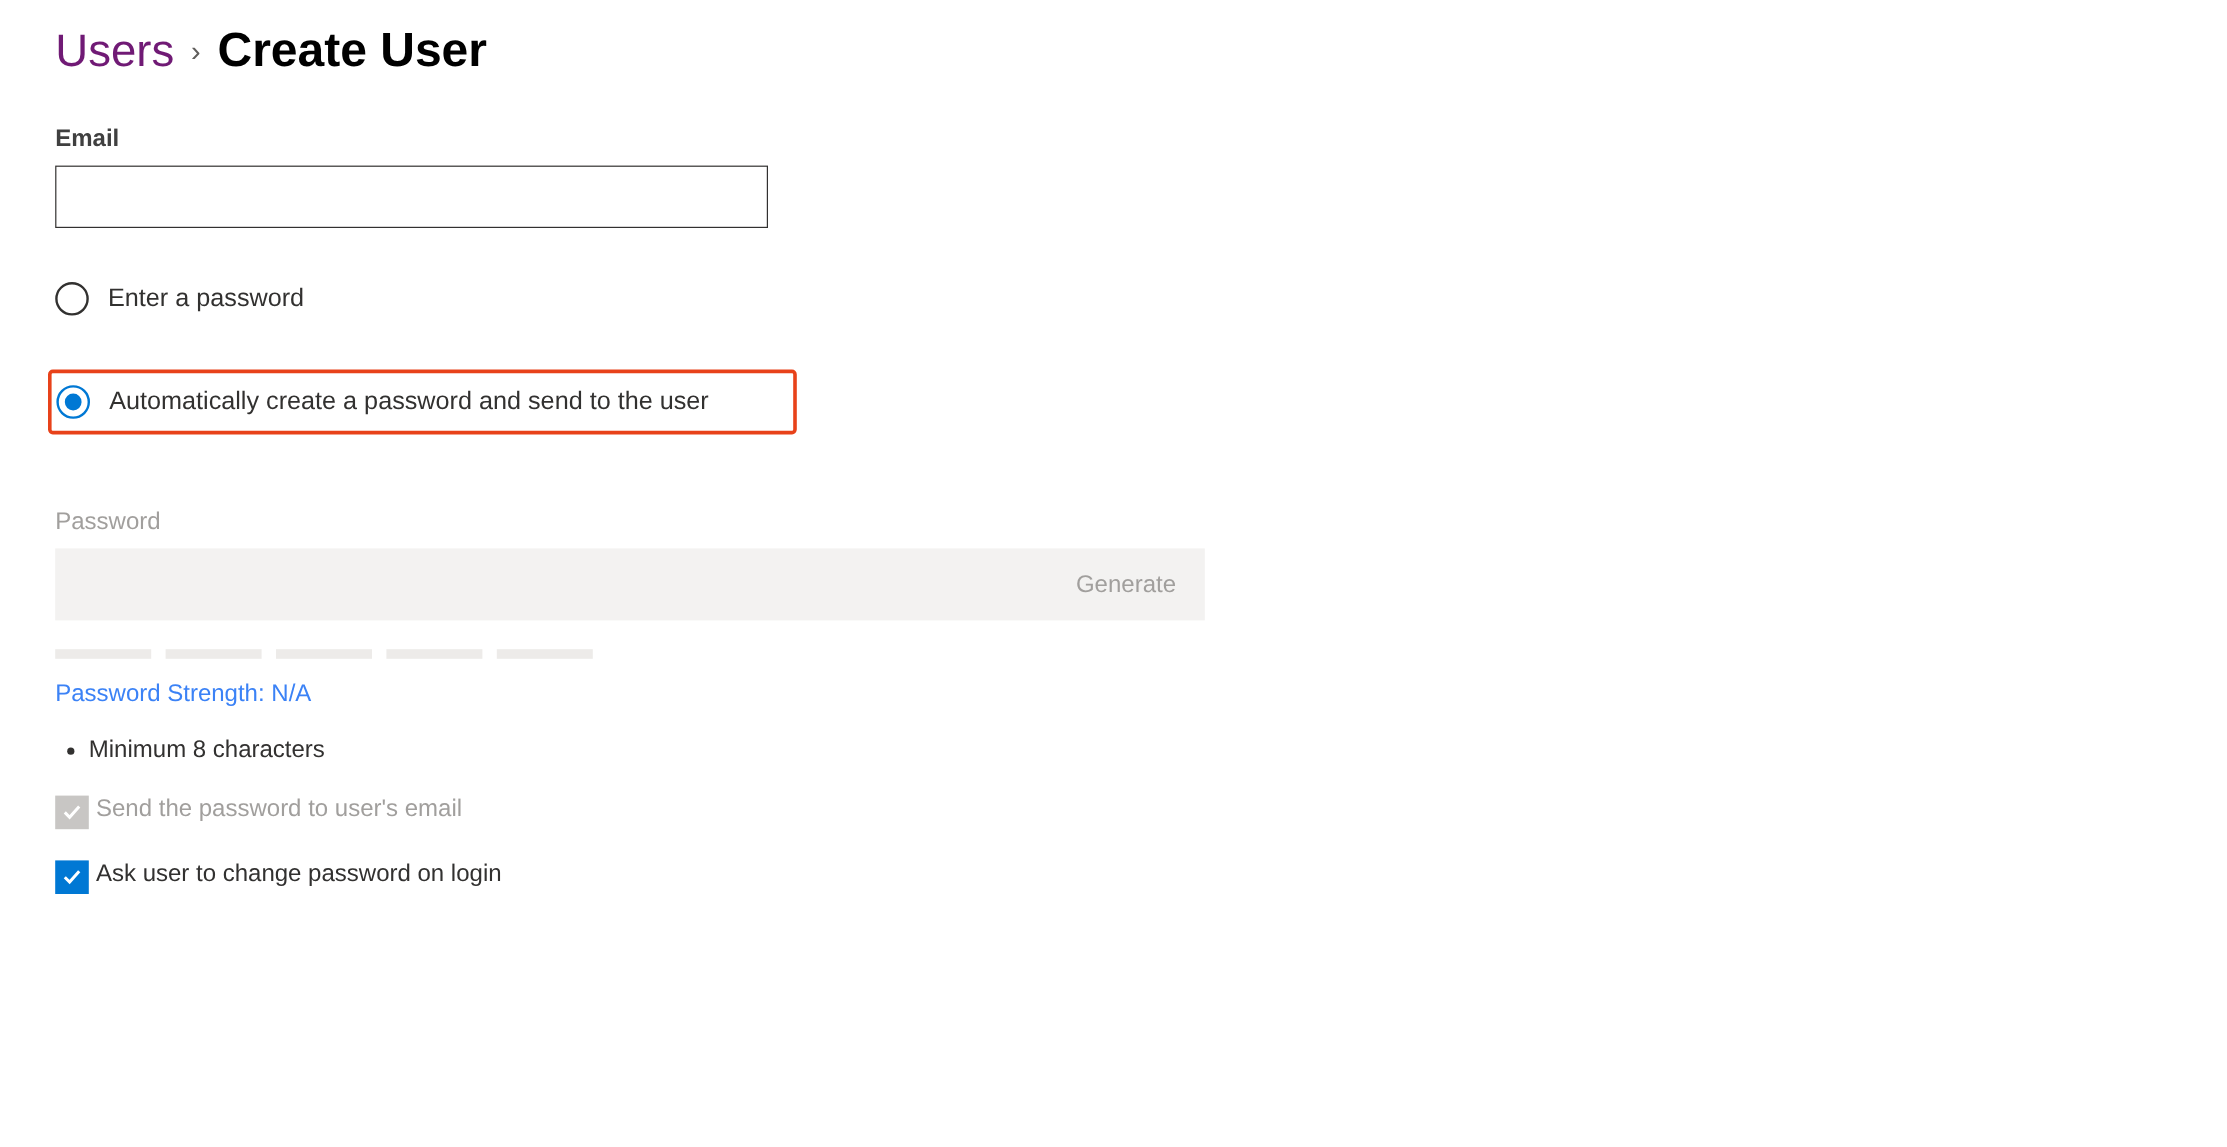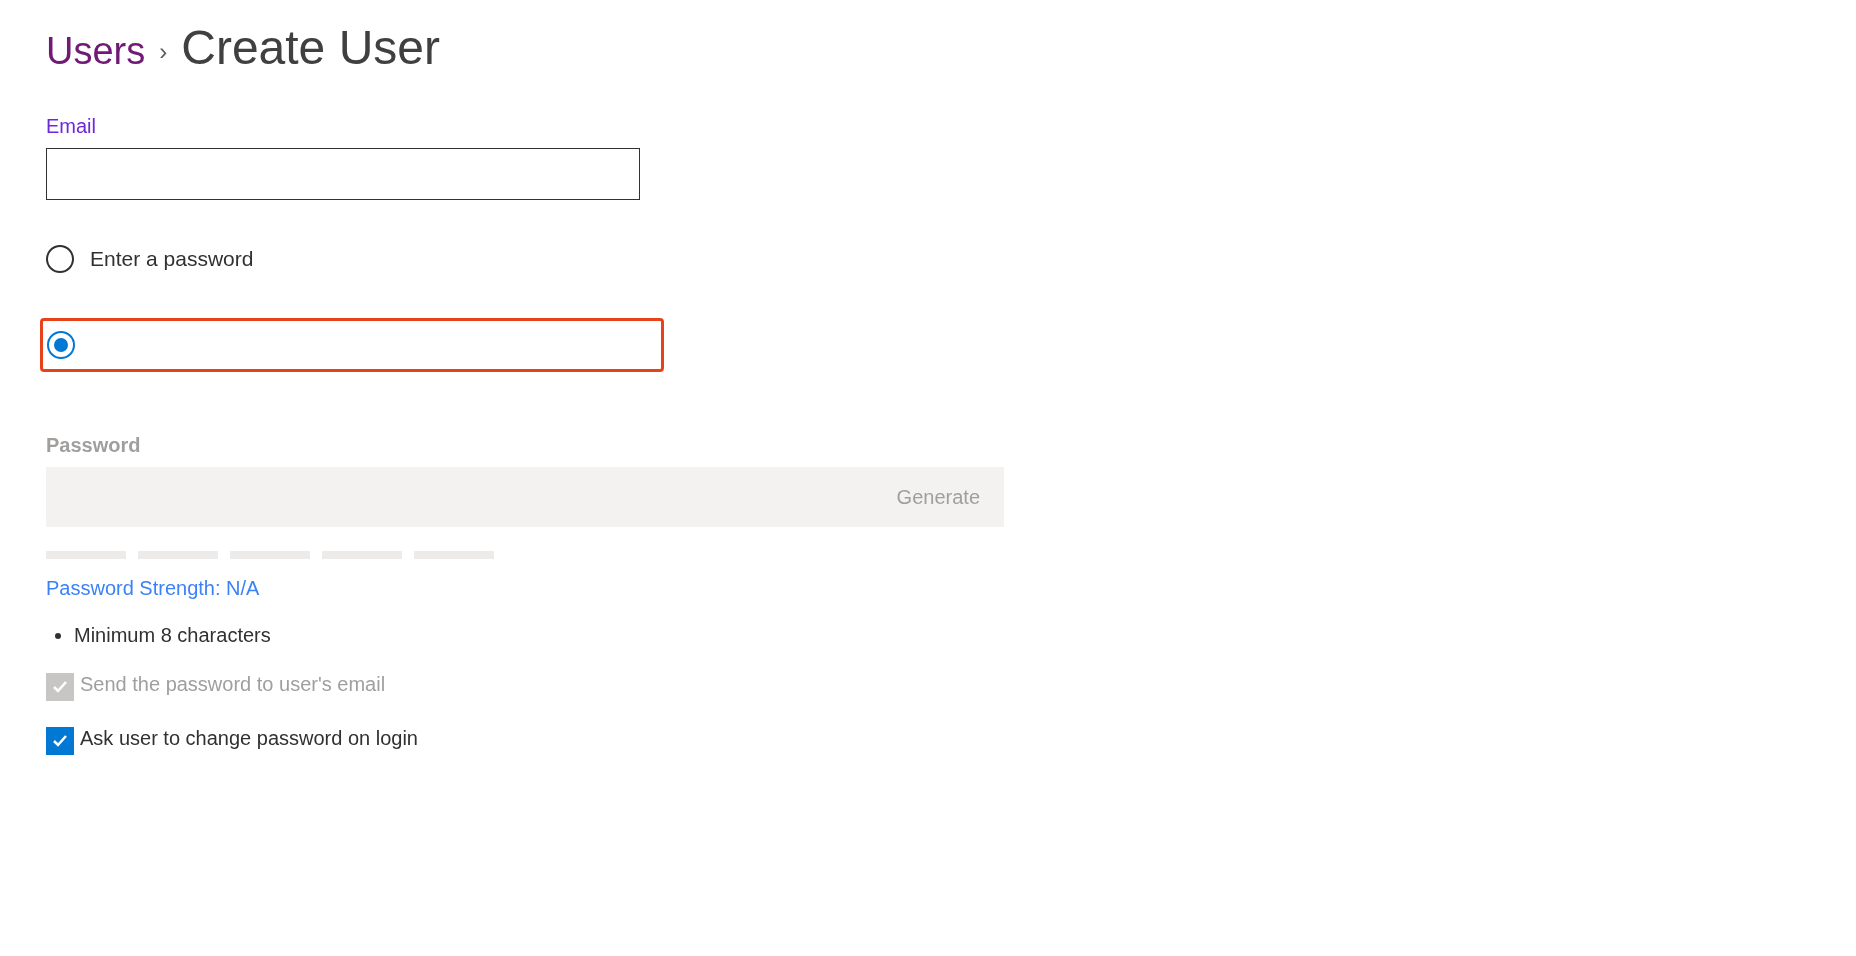"Create User" .breadcrumb-current { color: #404040 -> #000000; font-size: 48px -> 40px; font-weight: 400 -> 700 }
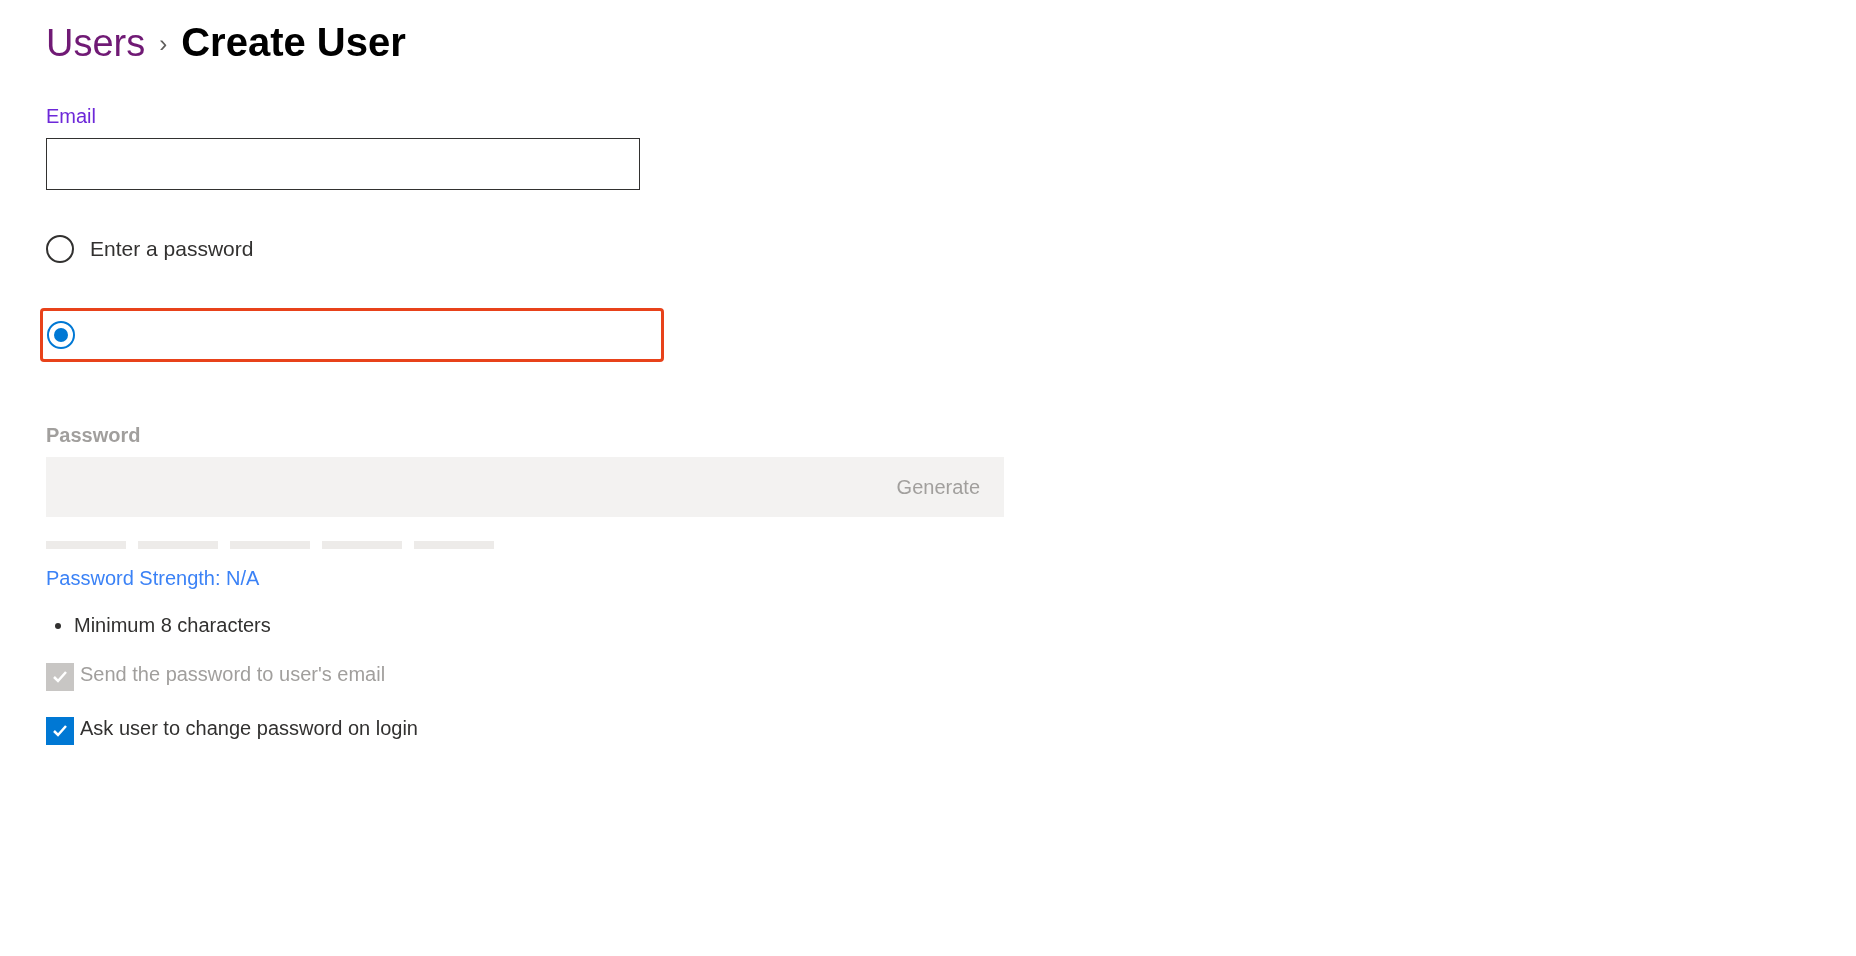"Email" .field-label { color: #6d28d9 -> #404040; font-weight: 400 -> 700 }
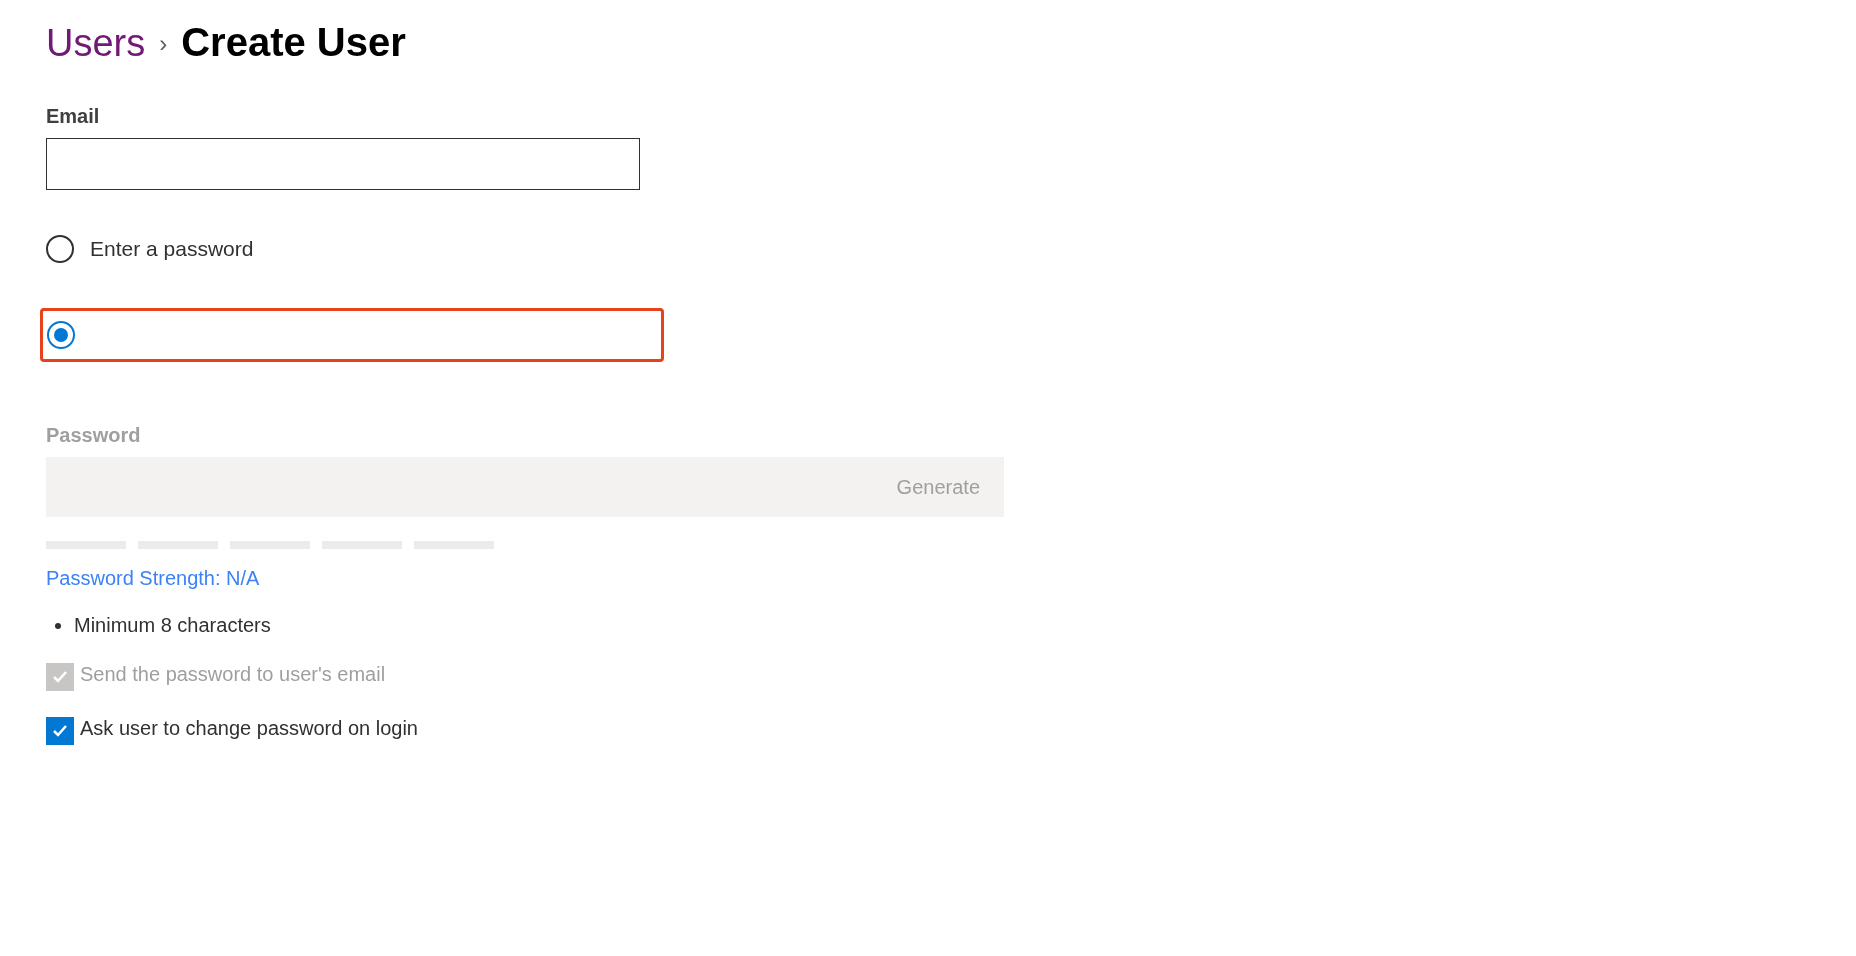"Automatically create a password and" span.radio-label { html: none -> <span>Automatically create a password and send to the user</span> }
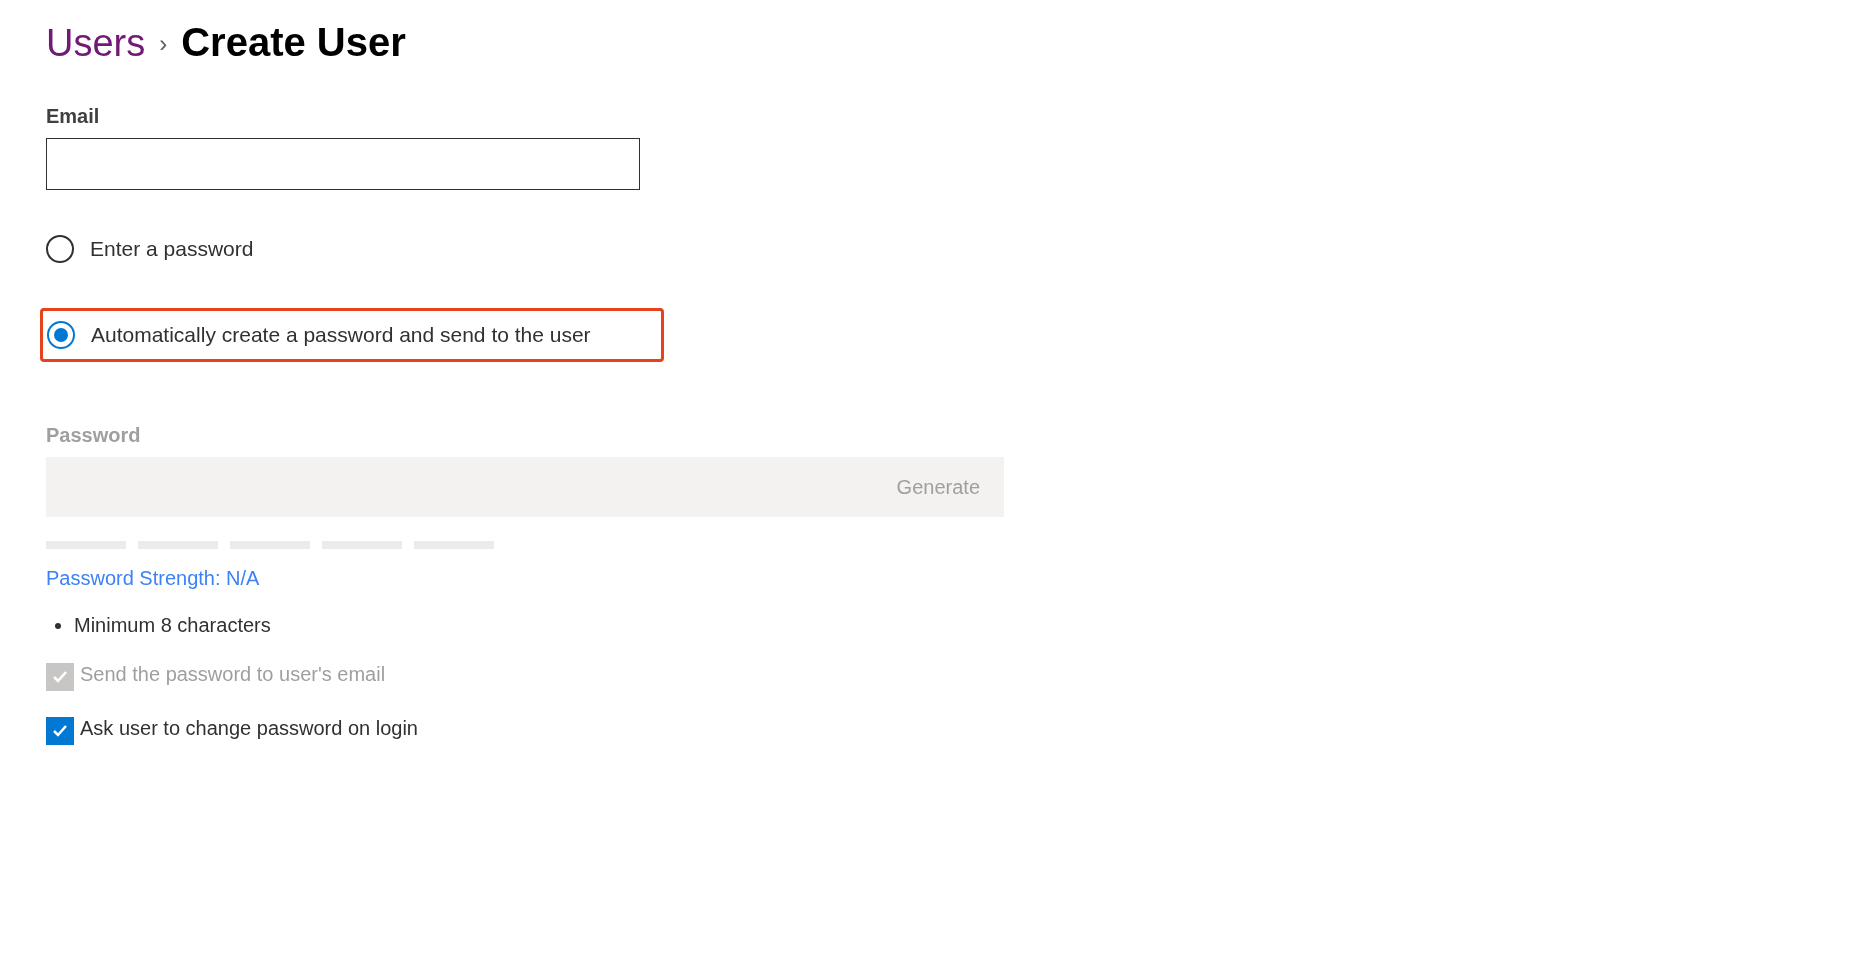"Password" .field-label.disabled { font-weight: 700 -> 400 }
